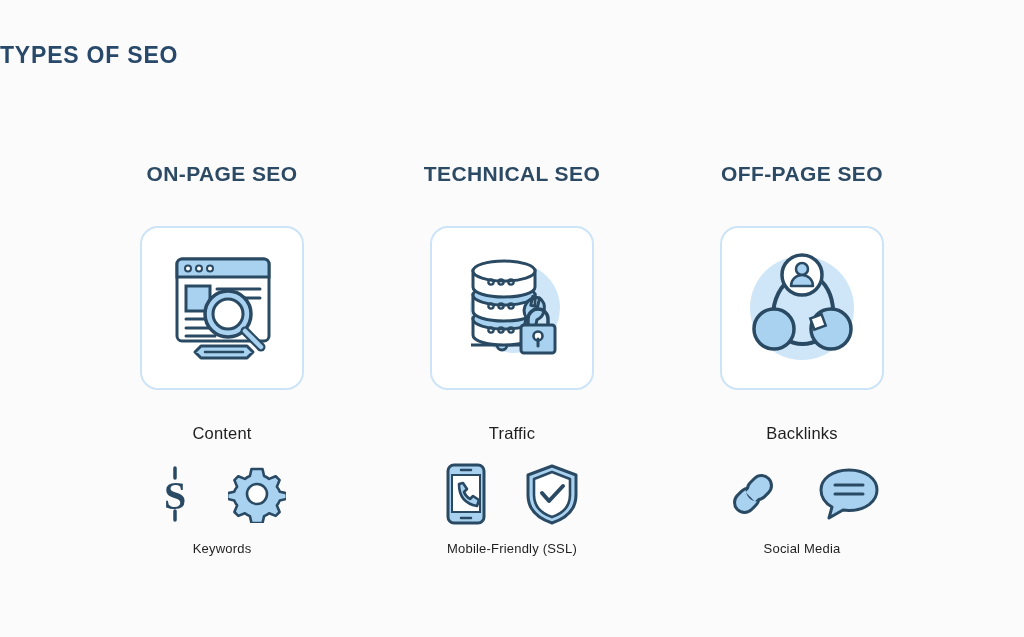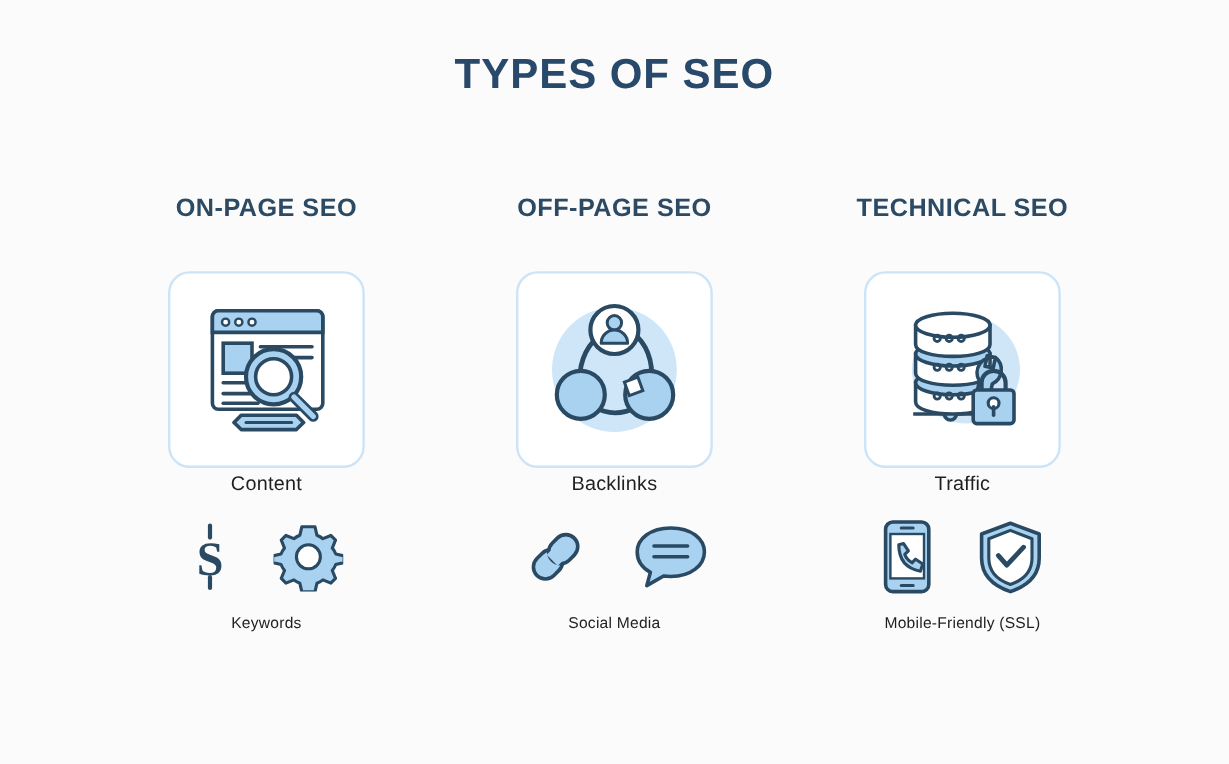"TYPES OF SEO" .title { font-size: 35px -> 23px; text-align: center -> left }
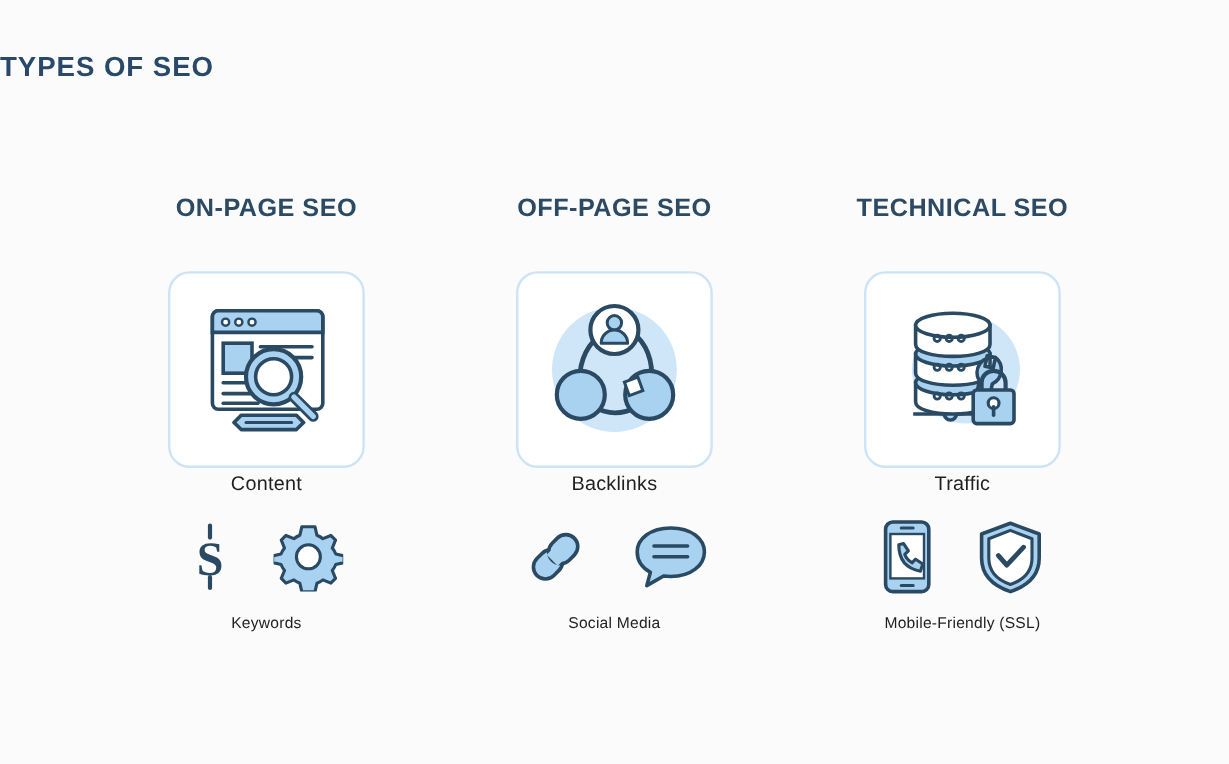"OFF-PAGE SEO" div.column { order: before "TECHNICAL SEO" -> after "TECHNICAL SEO" }
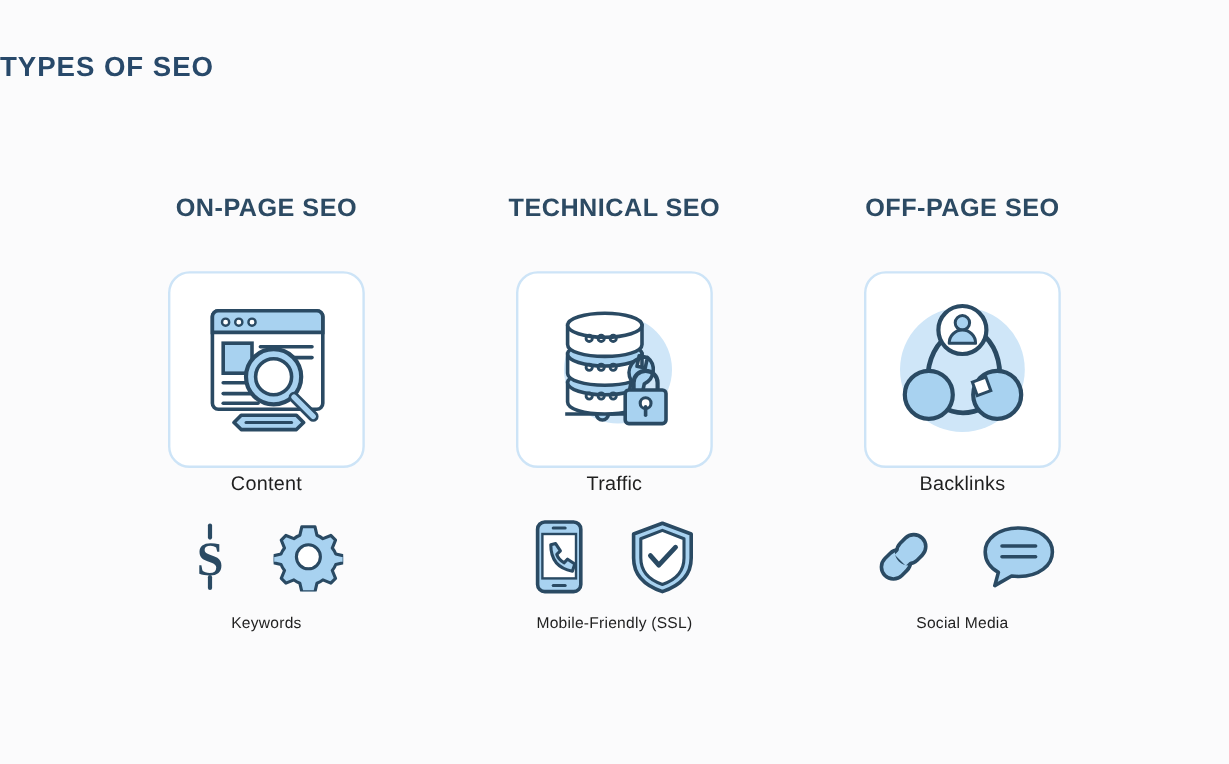"Content" .card-label { margin-top: 4px -> 34px }
